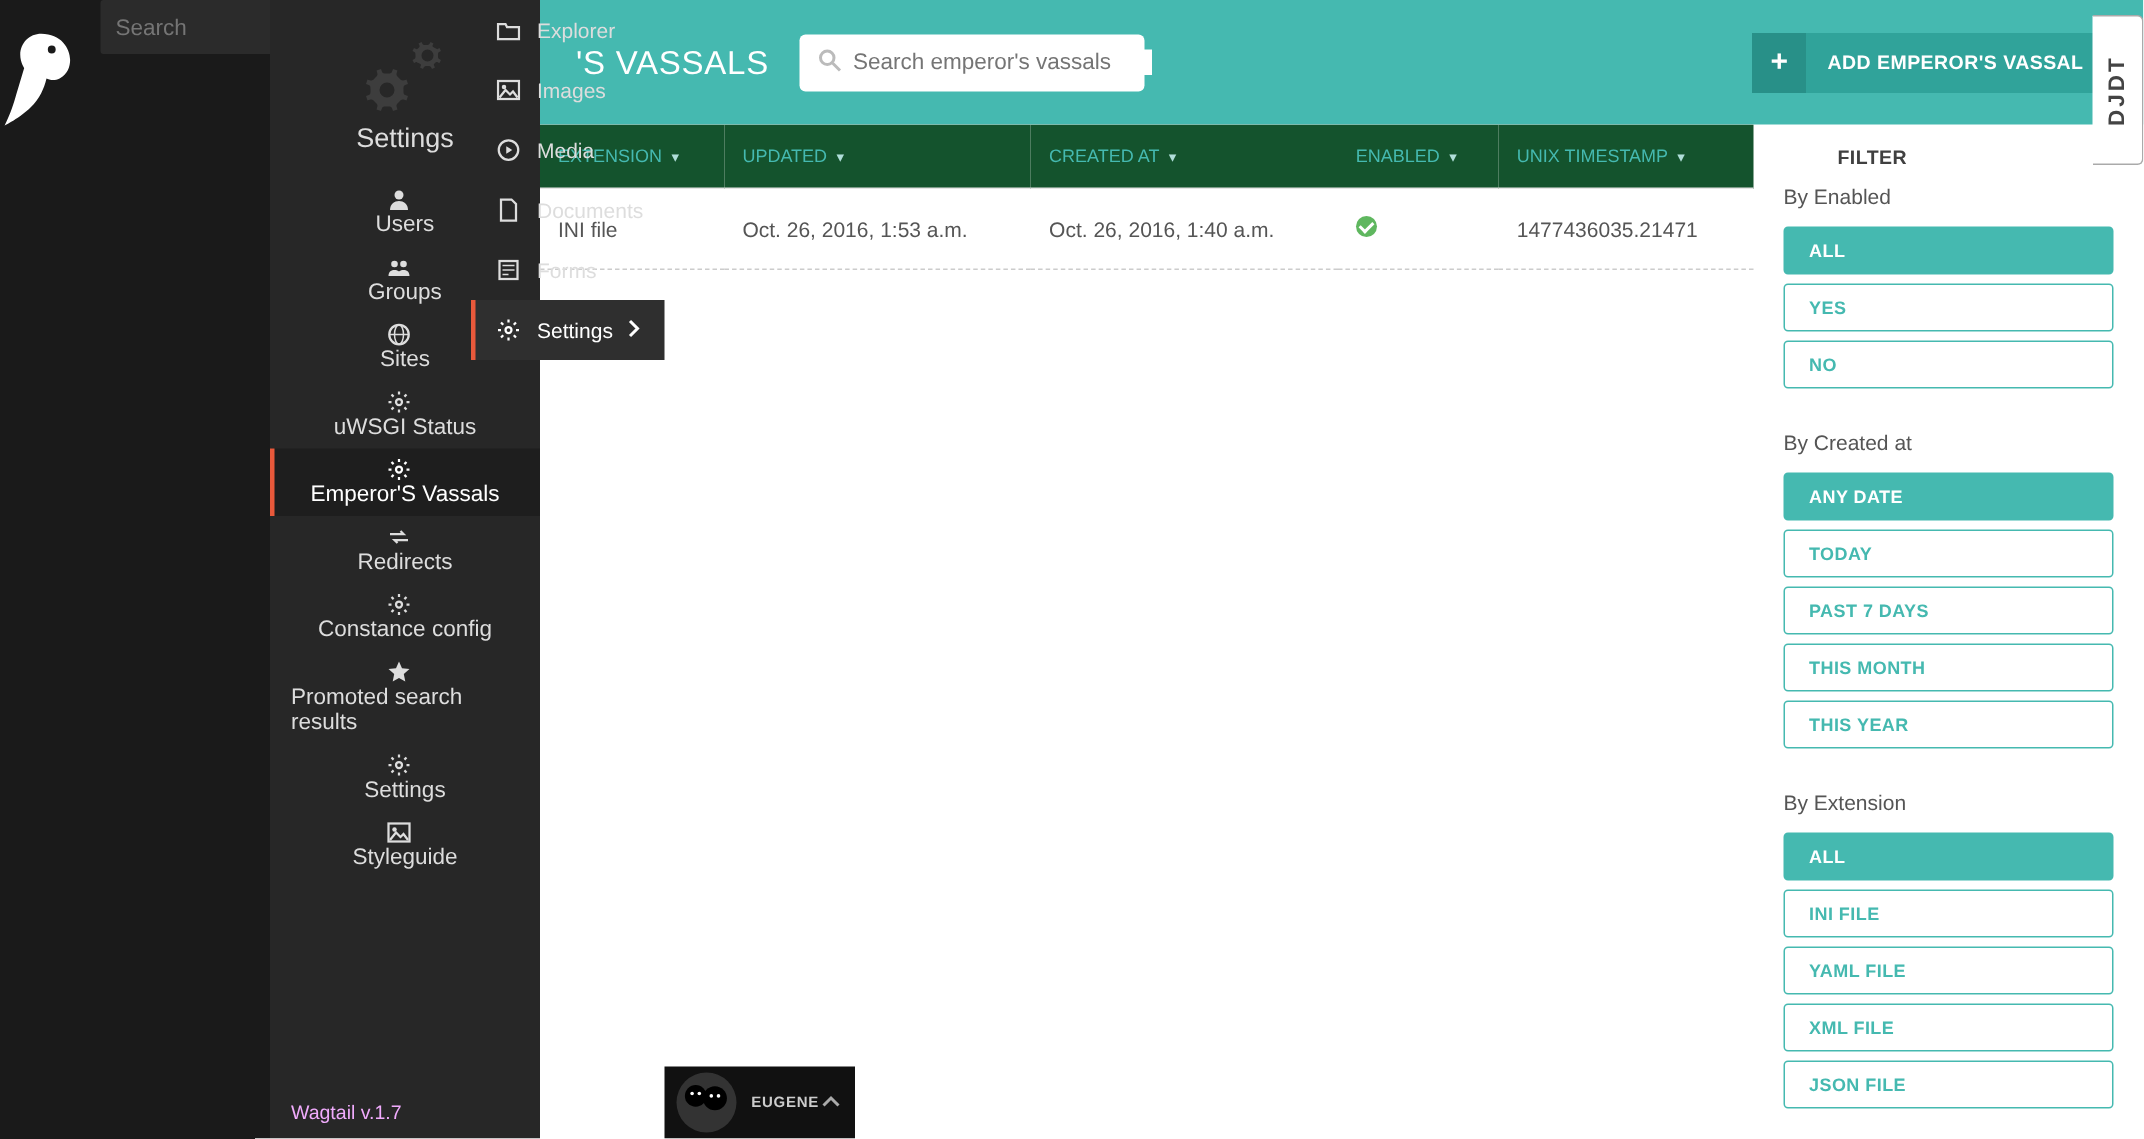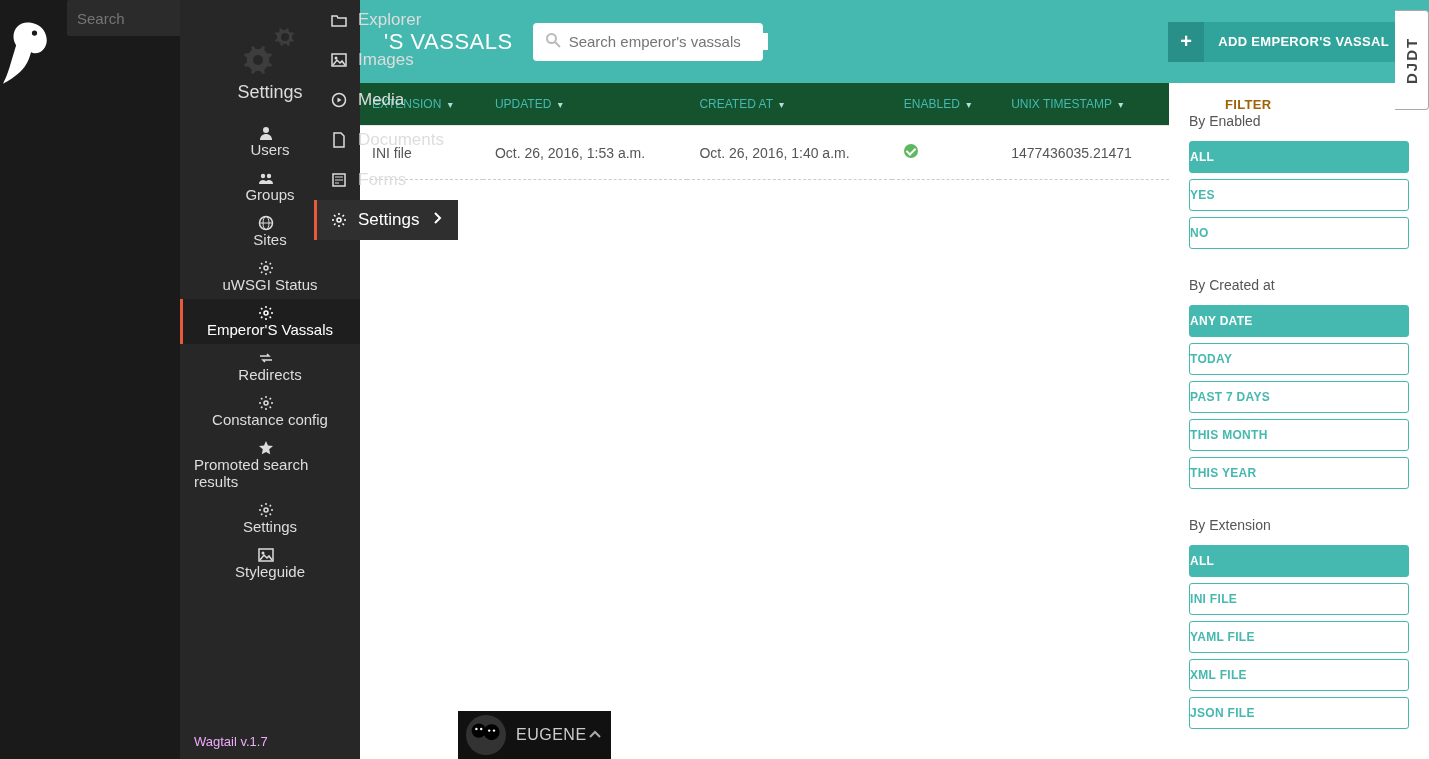"Explorer" .nav li { font-size: 17px -> 14px }
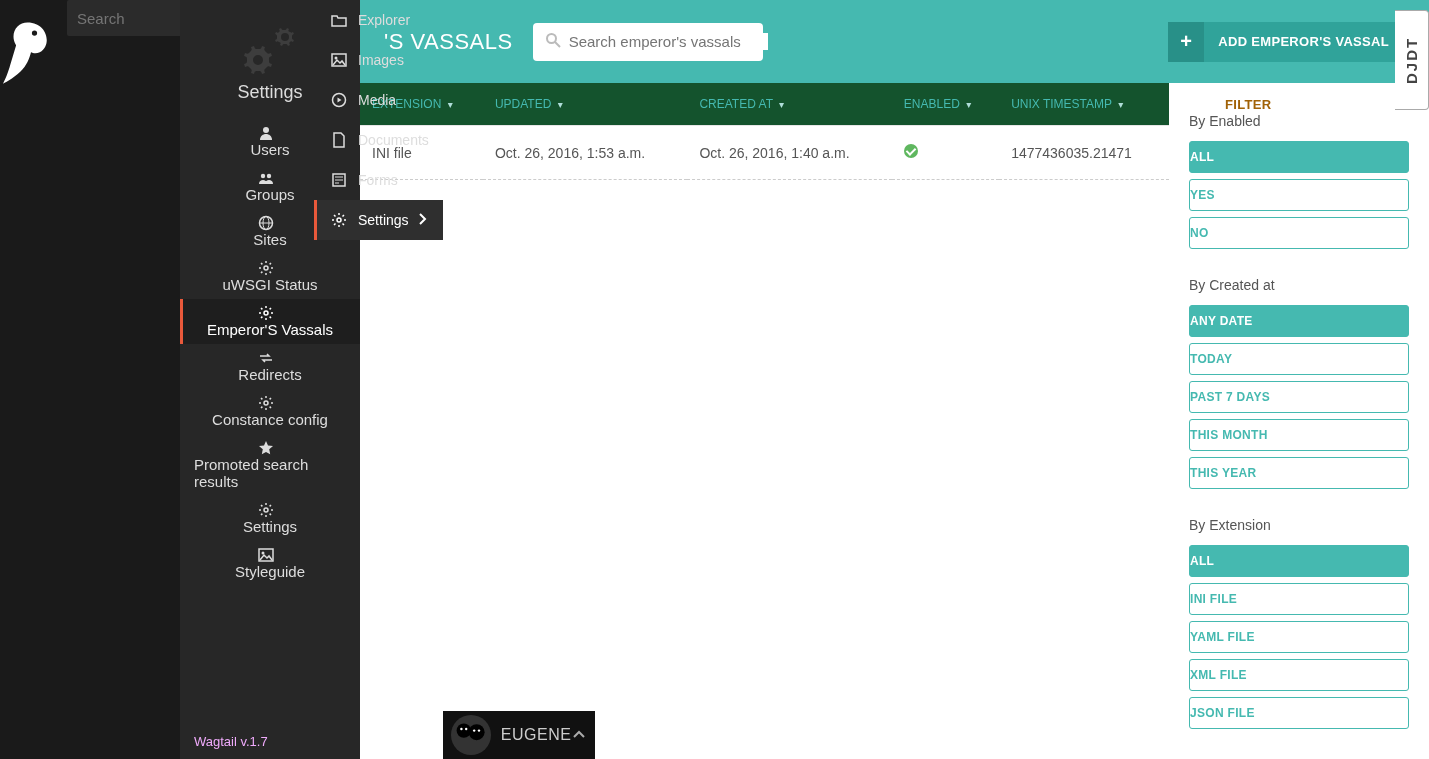"FILTER" .filters h3 { color: #a16207 -> #404040; margin-bottom: 1px -> 11px }
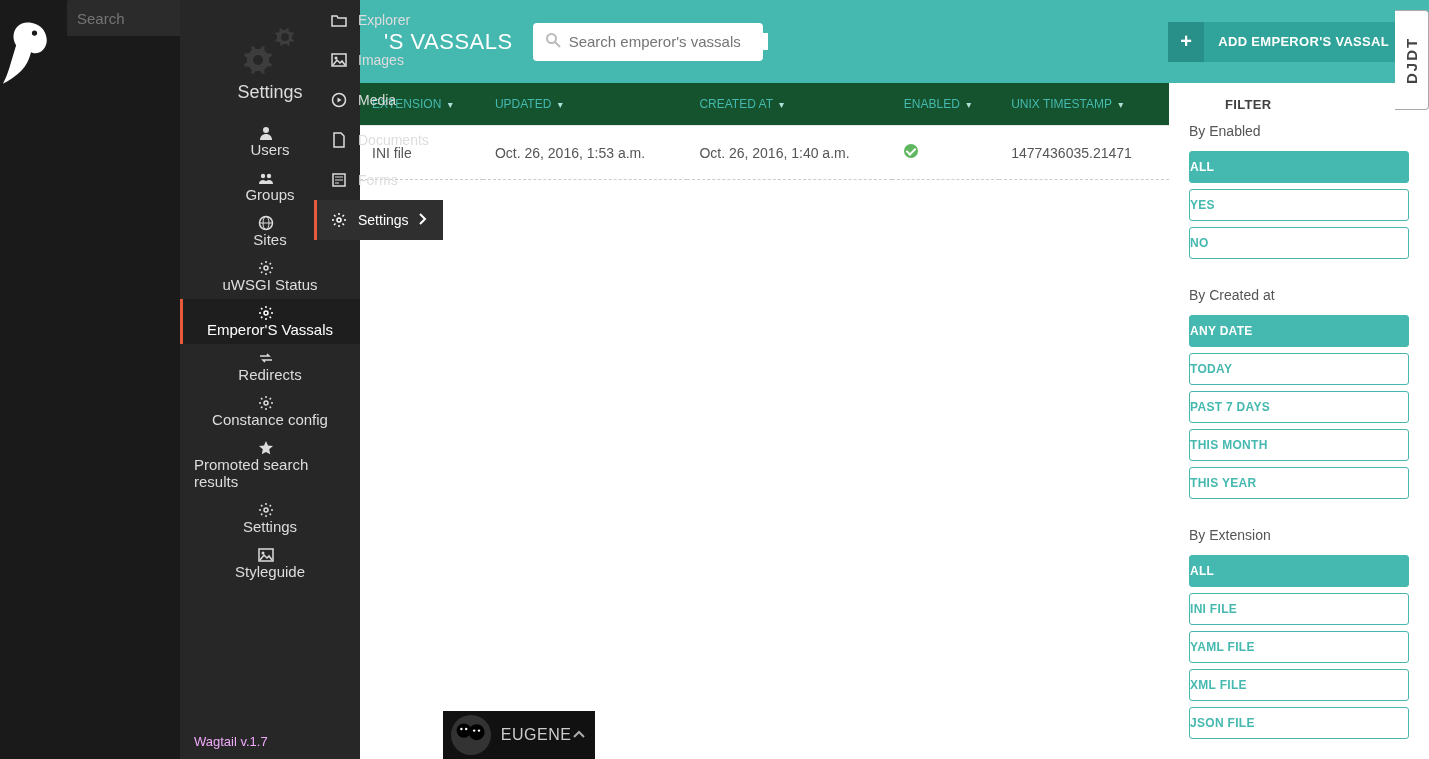"ALL" .pill-list li { padding: 8px 0 -> 8px 16px }
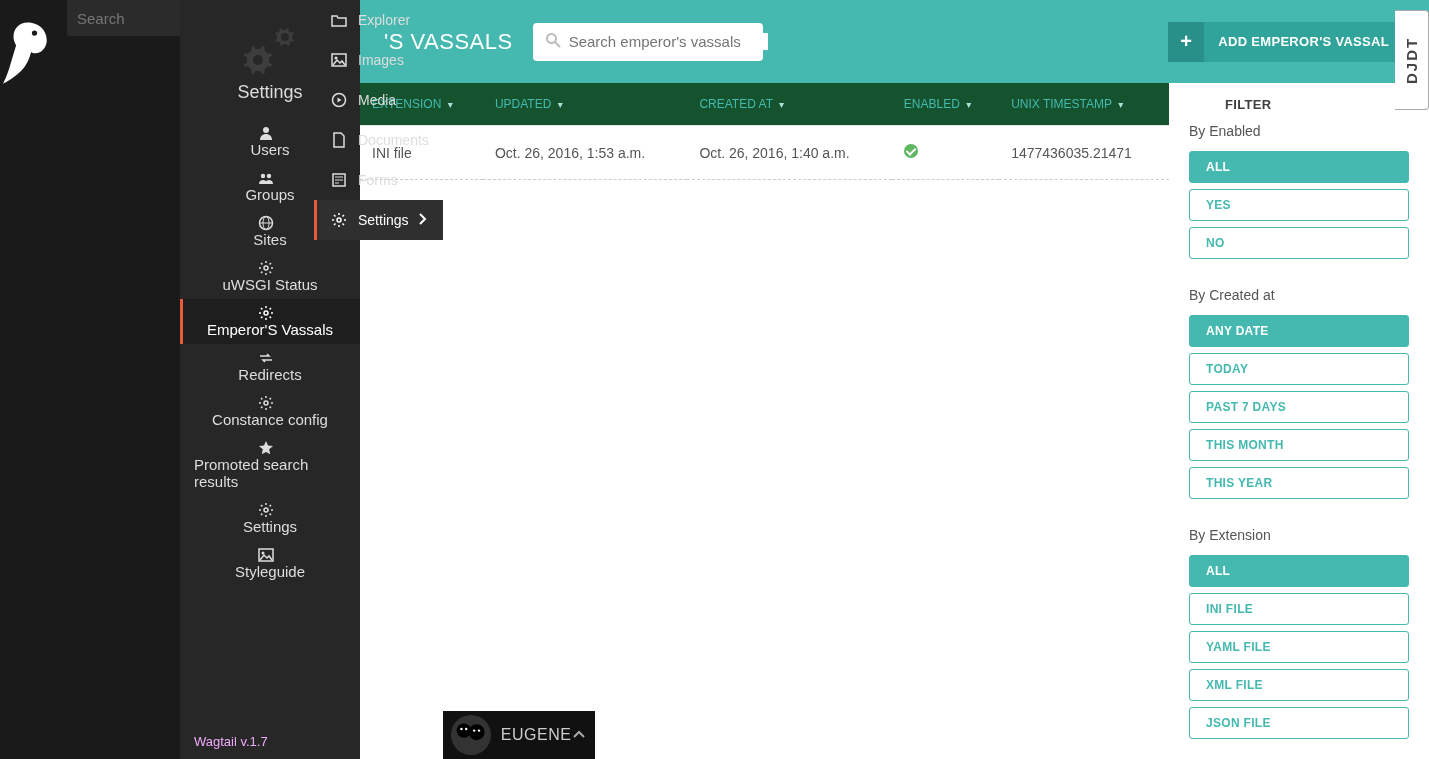"EUGENE" .user-bar .uname { font-size: 16px -> 10px; font-weight: 400 -> 700 }
